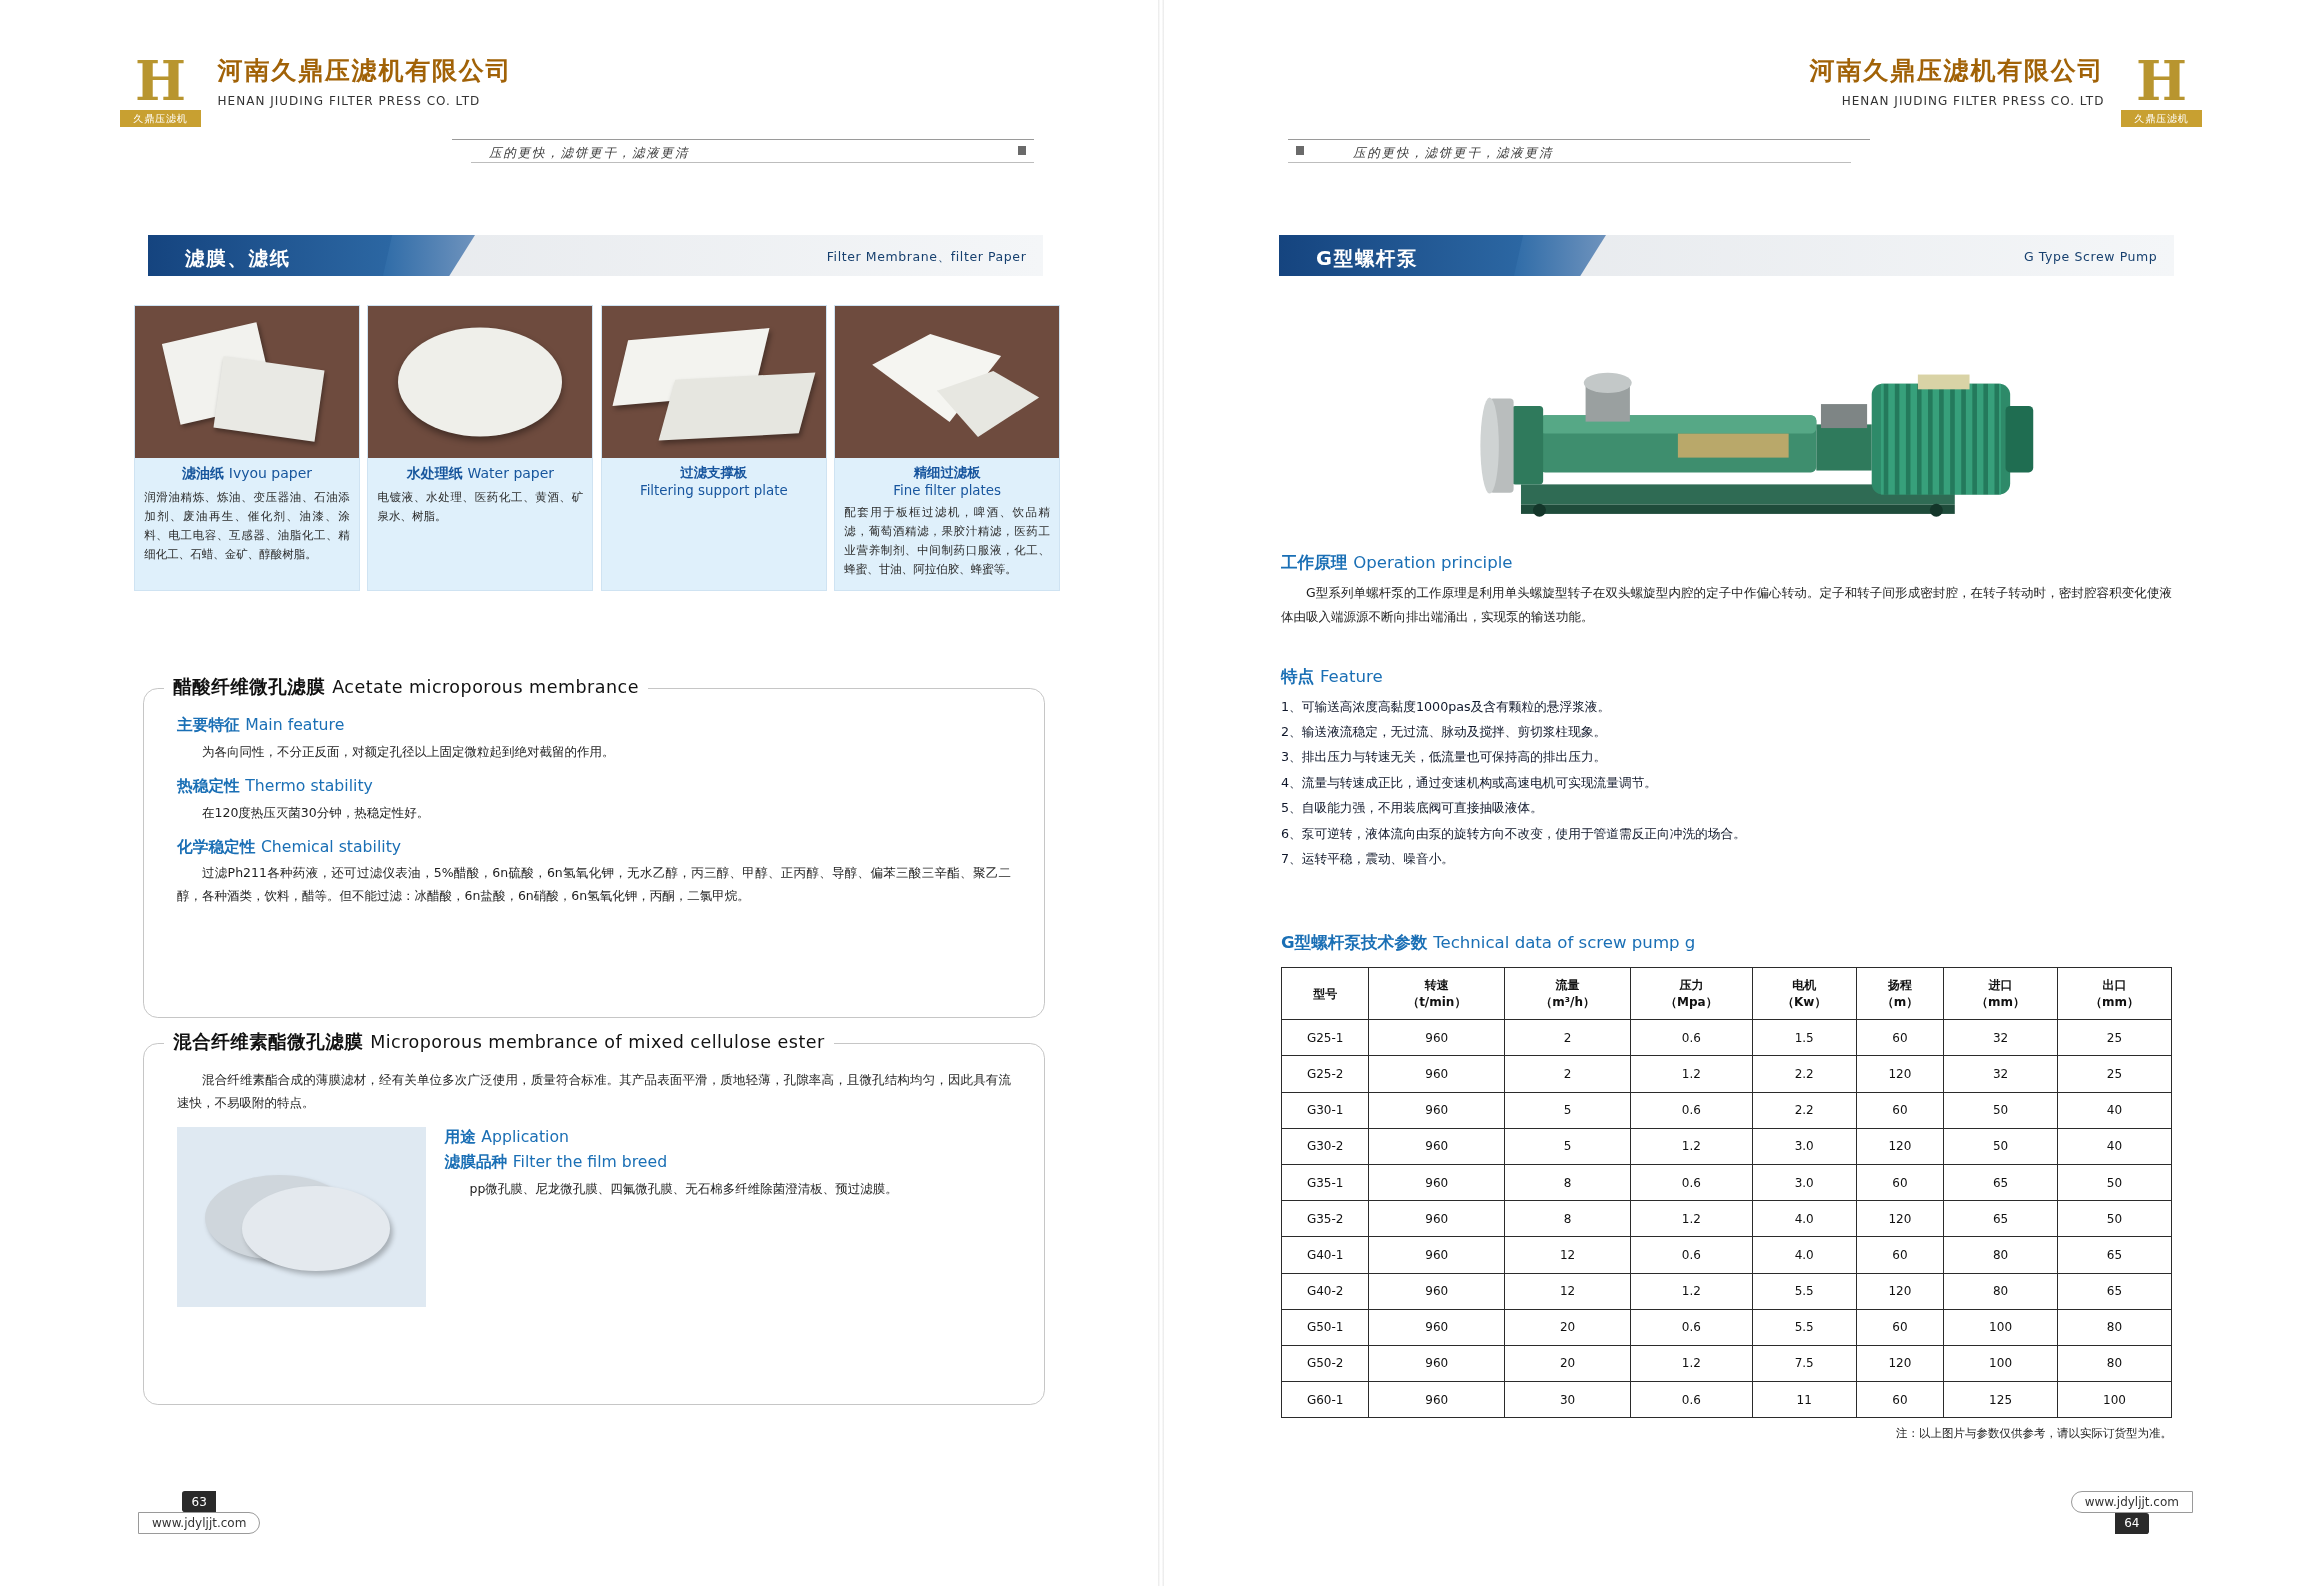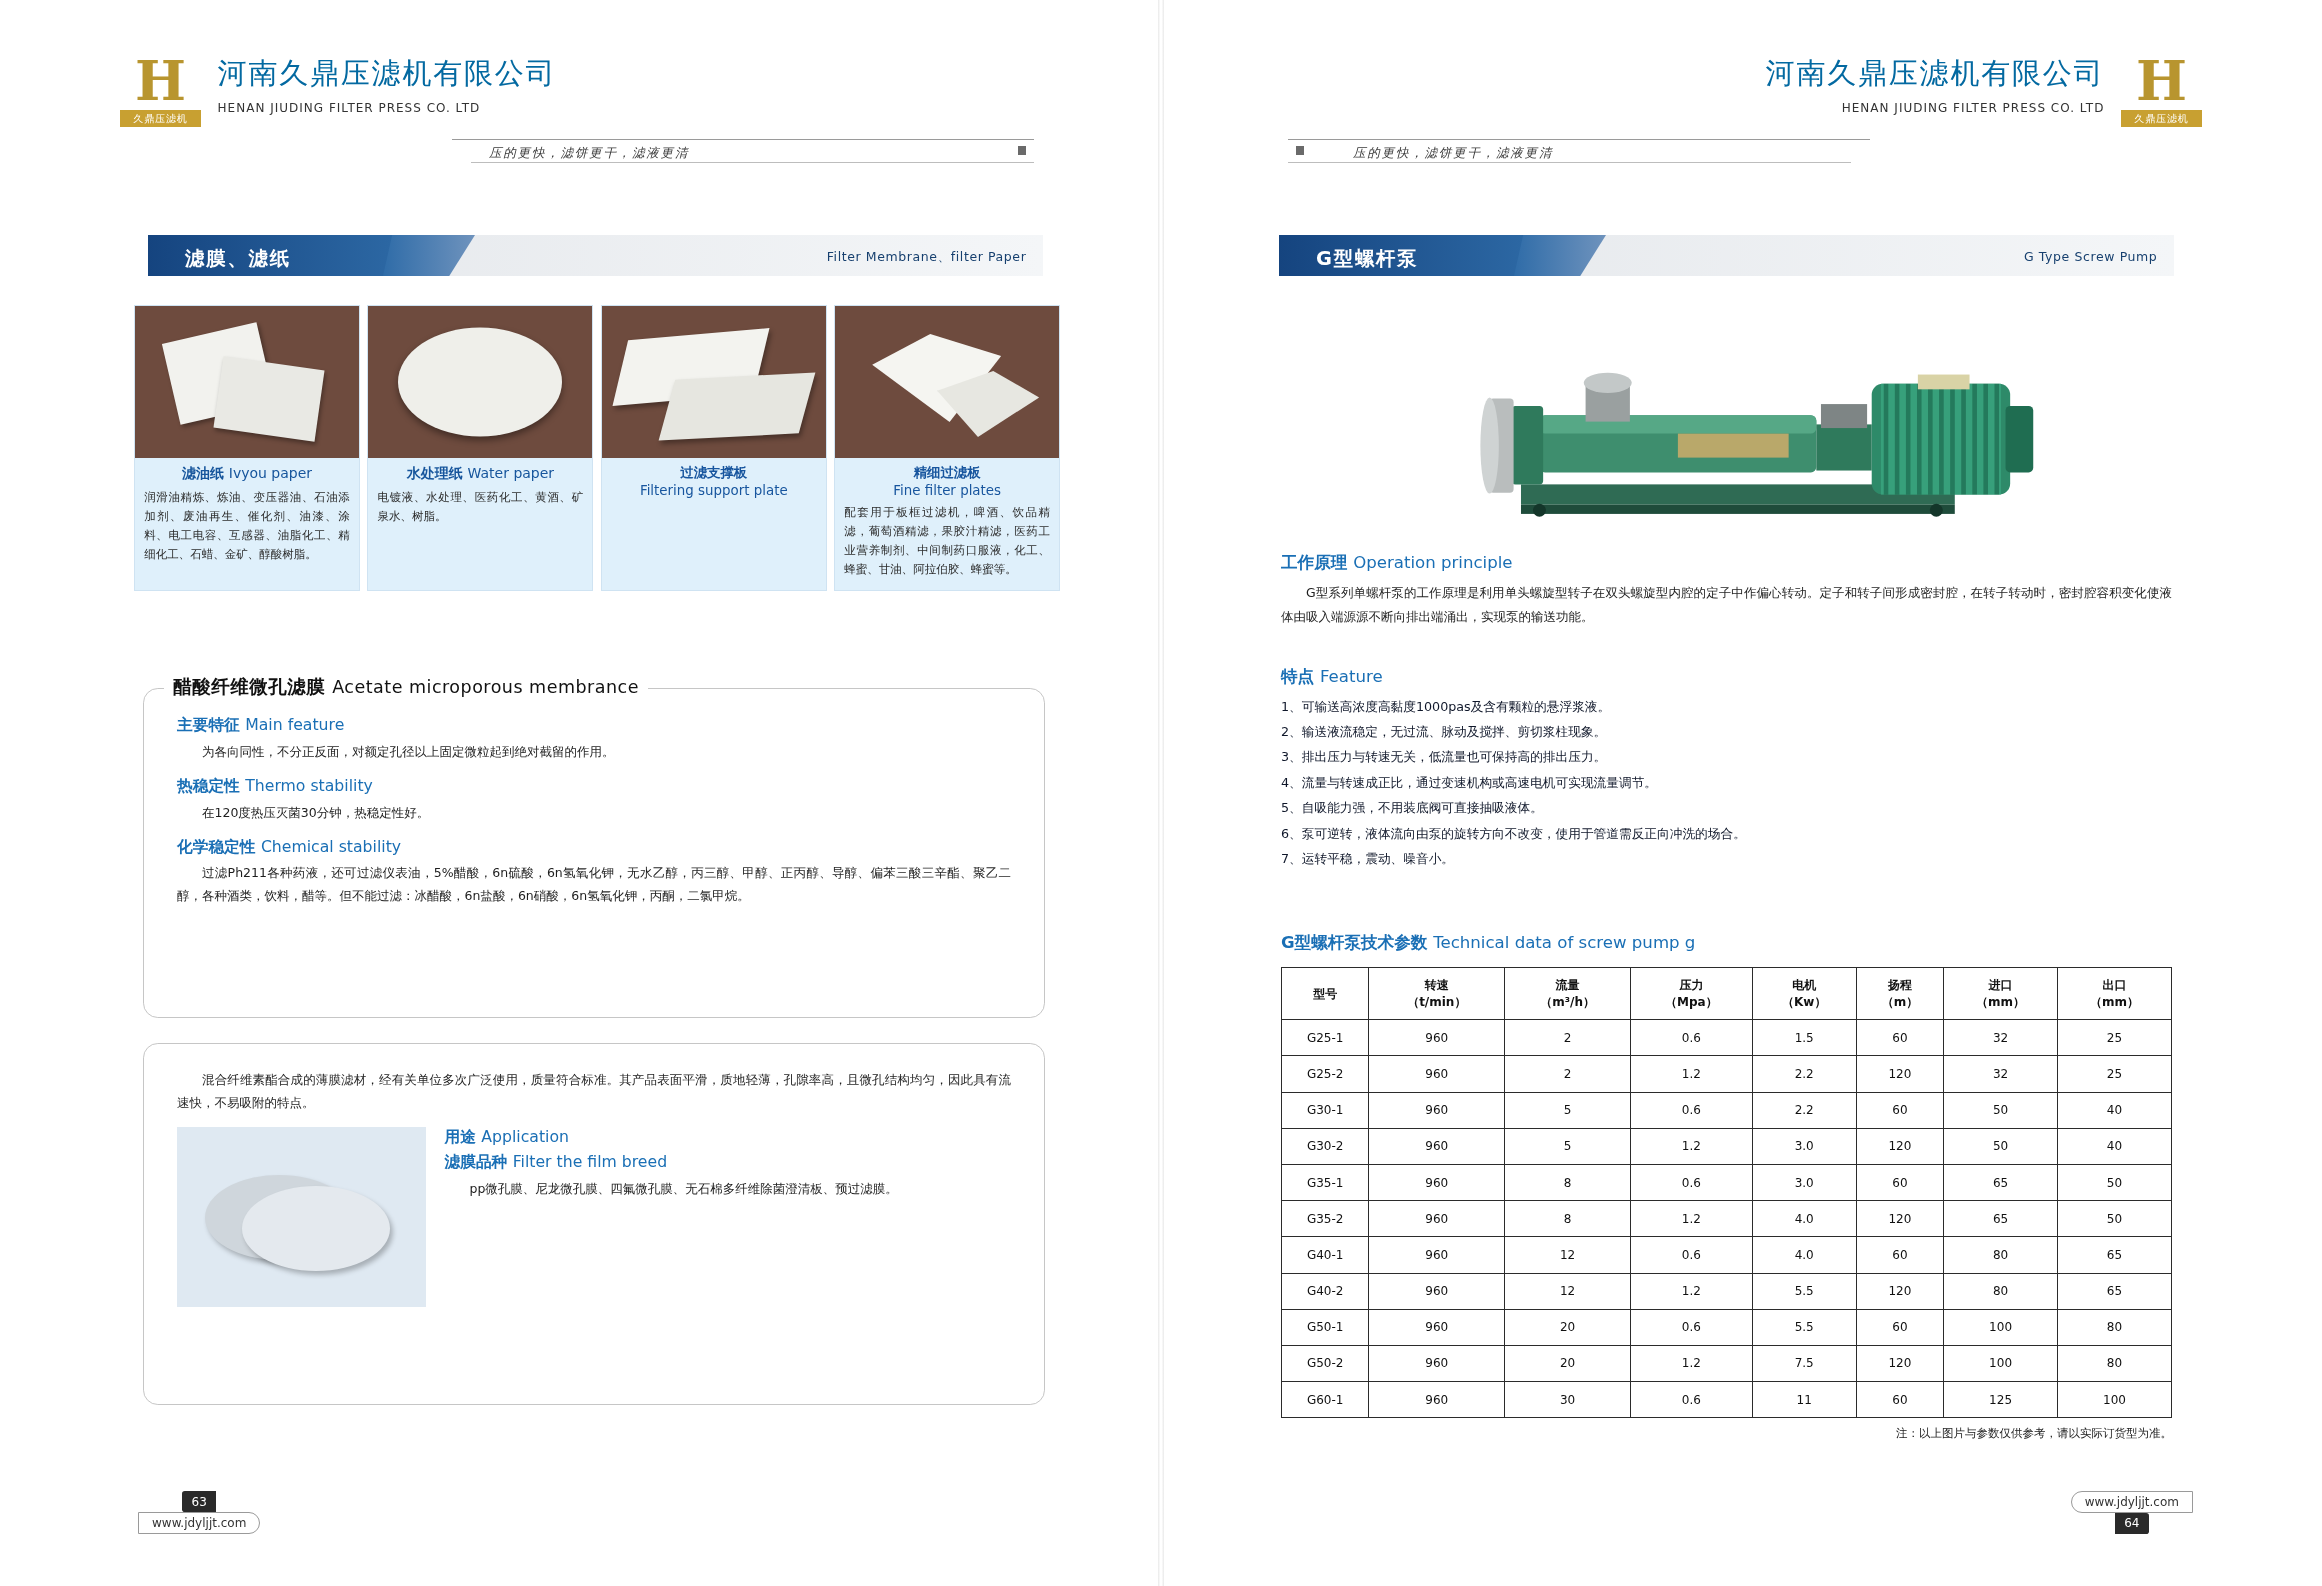"河南久鼎压滤机有限公司" .cn-name { color: #0369a1 -> #a16207; font-size: 29px -> 25px; font-weight: normal -> bold }
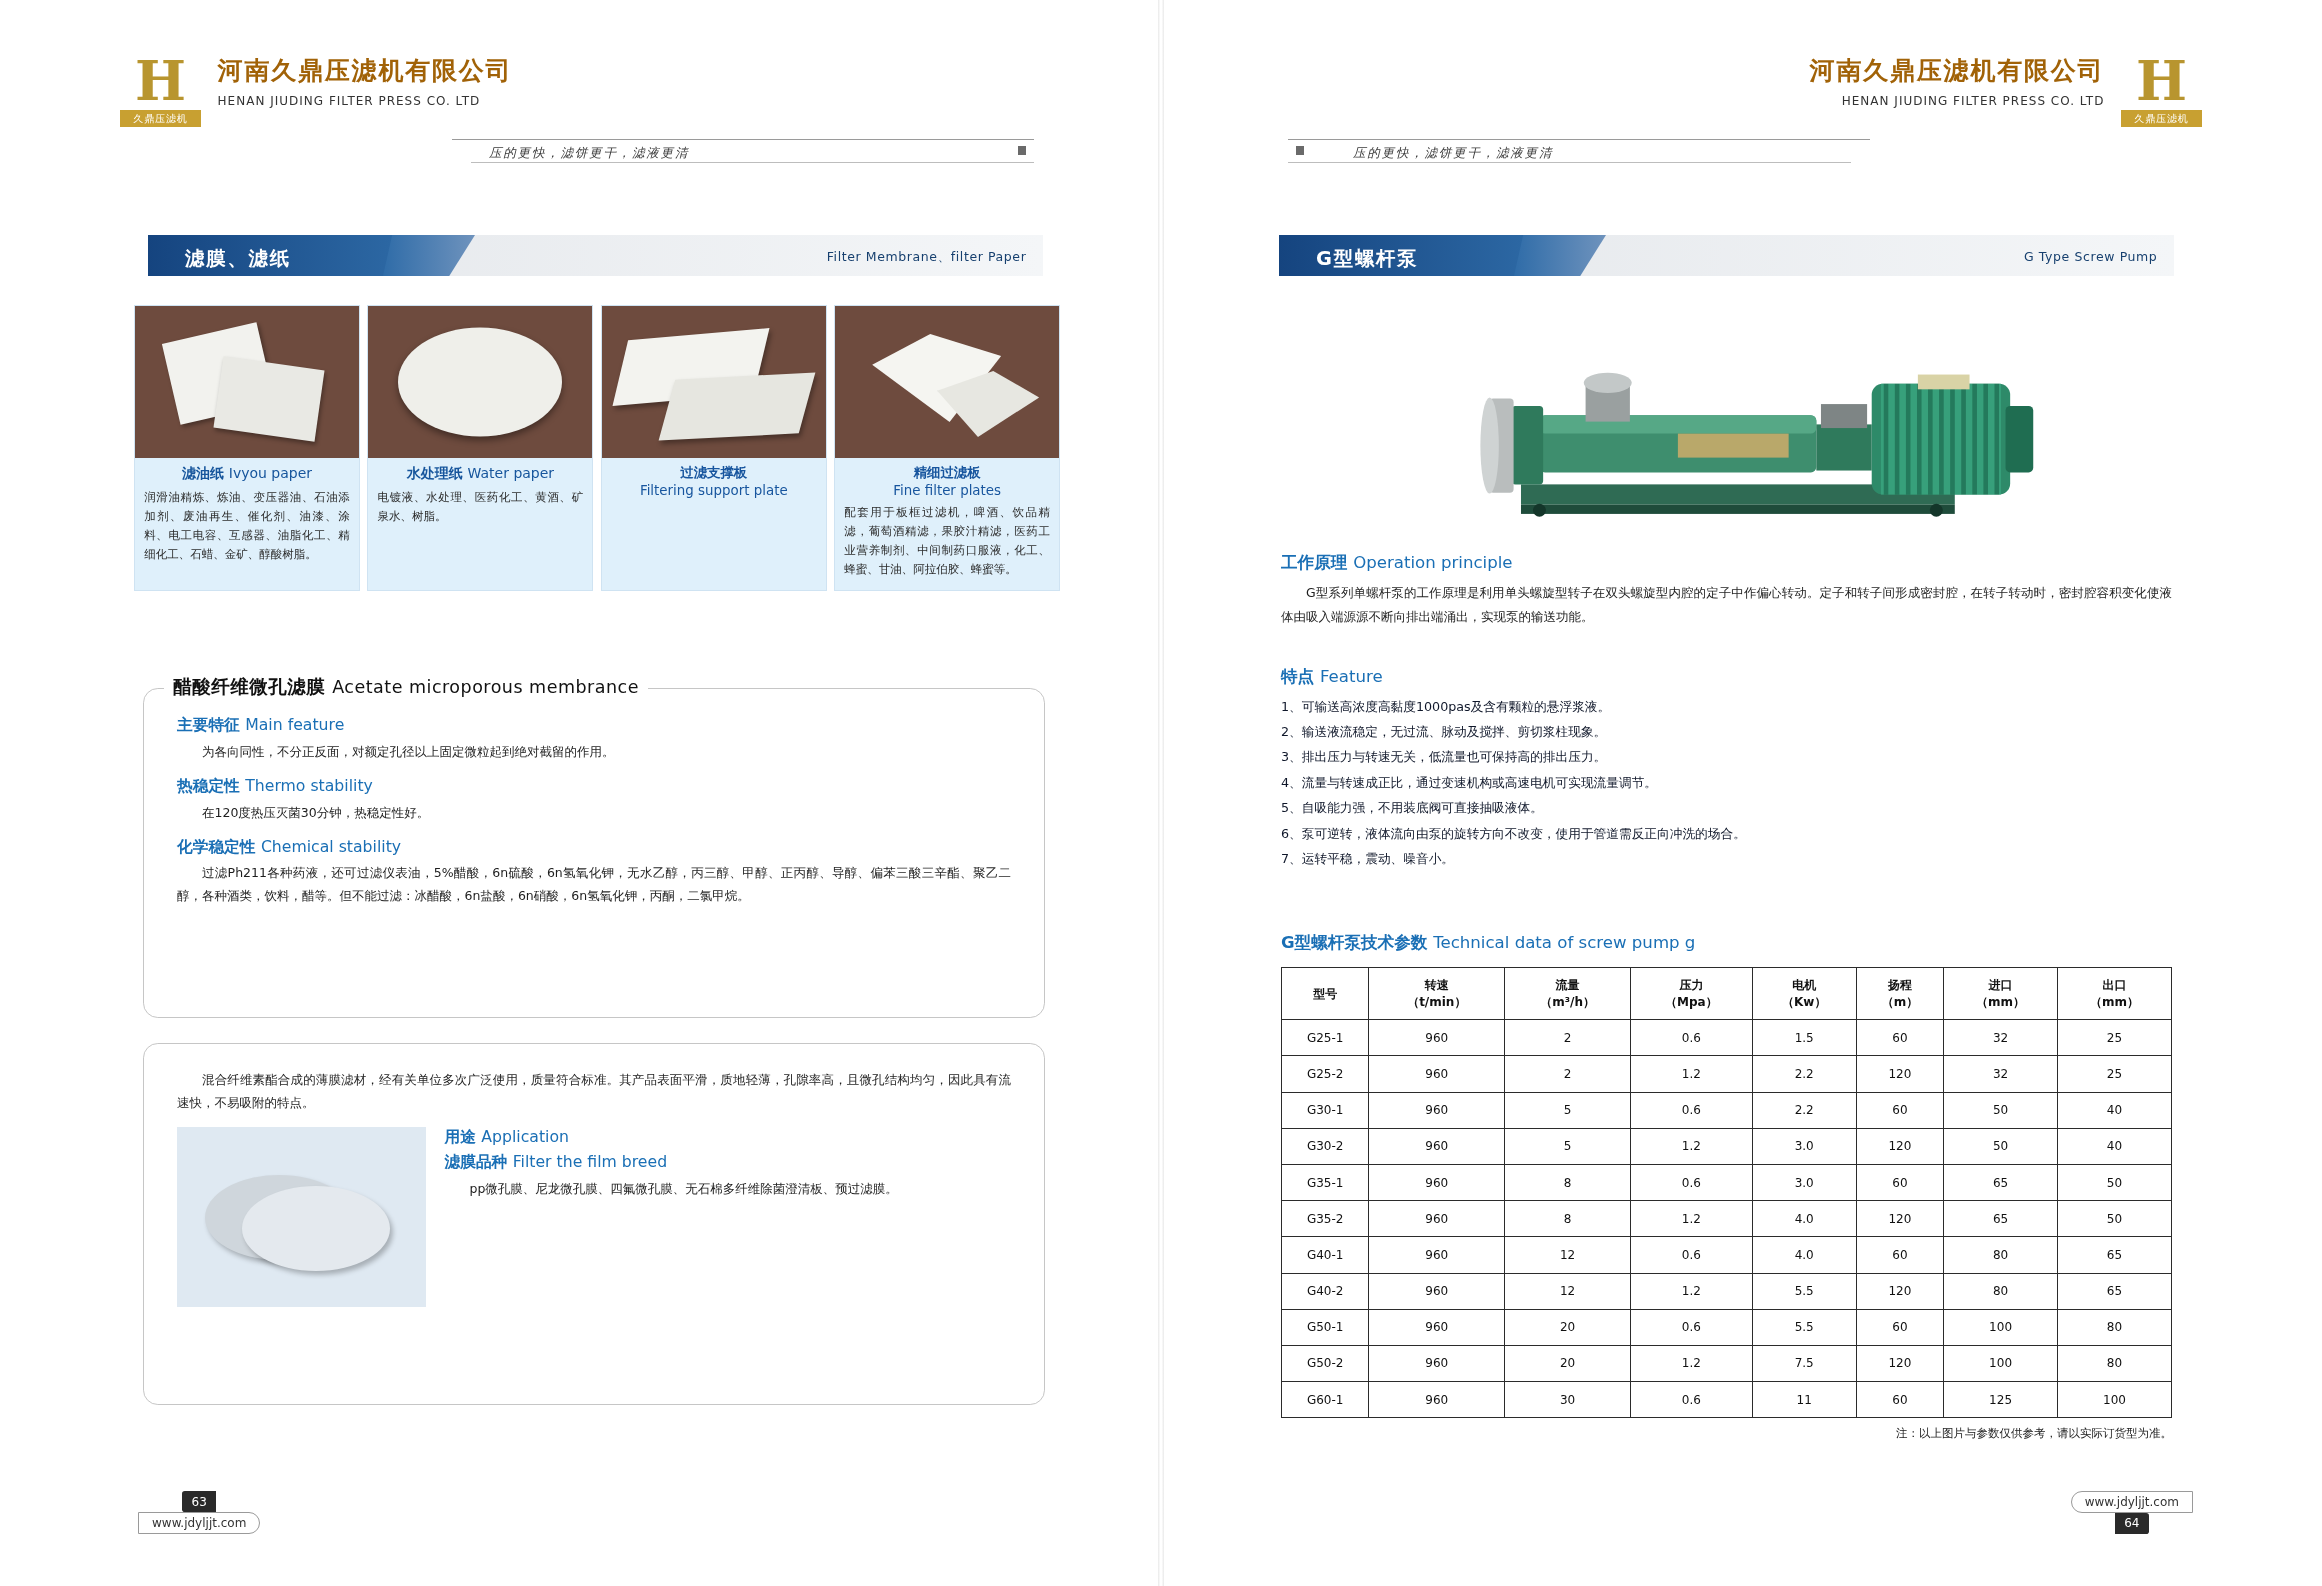"混合纤维素酯微孔滤膜 Microporous membrance of" div.title { html: none -> <div> <span>混合纤维素酯微孔滤膜</span> <span>Microporous membrance of mixed cellulose ester</span> </div> }
